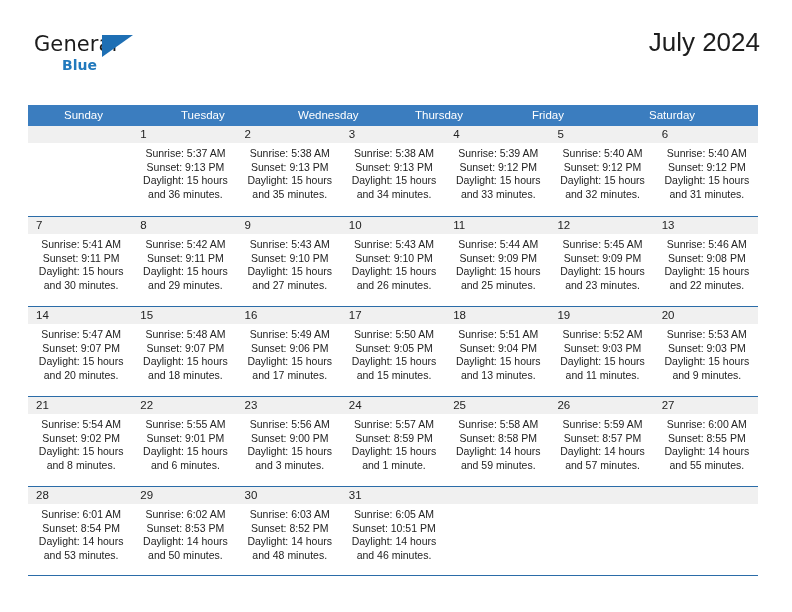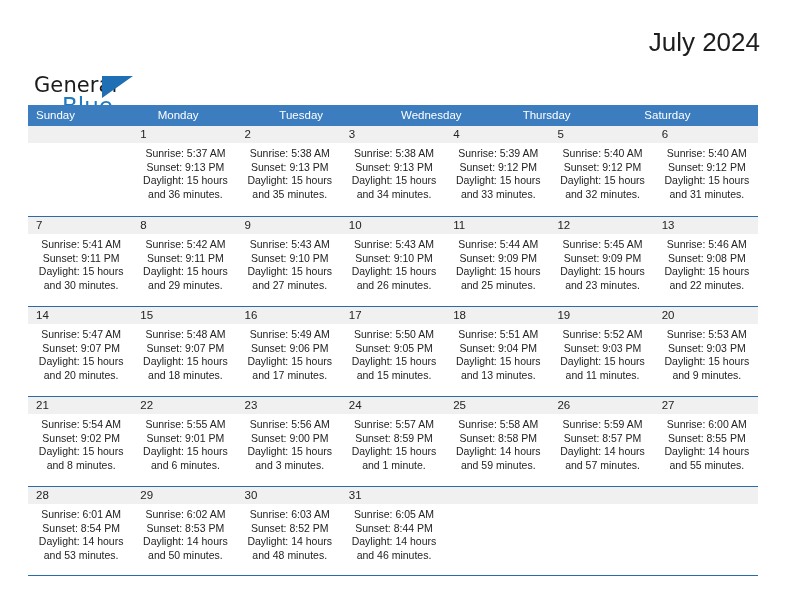"General" .logo { margin-top: 41px -> none }
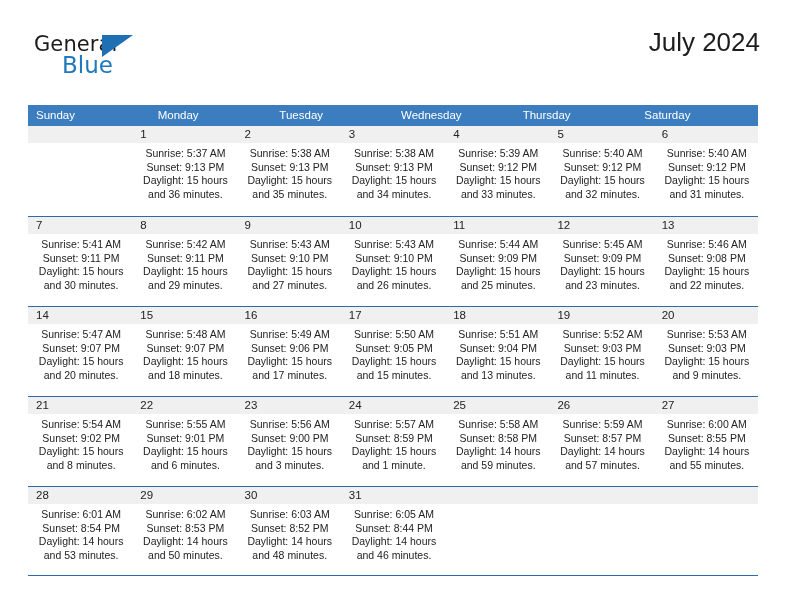"Blue" .logo-blue { font-size: 23px -> 14px; font-weight: 400 -> 700 }
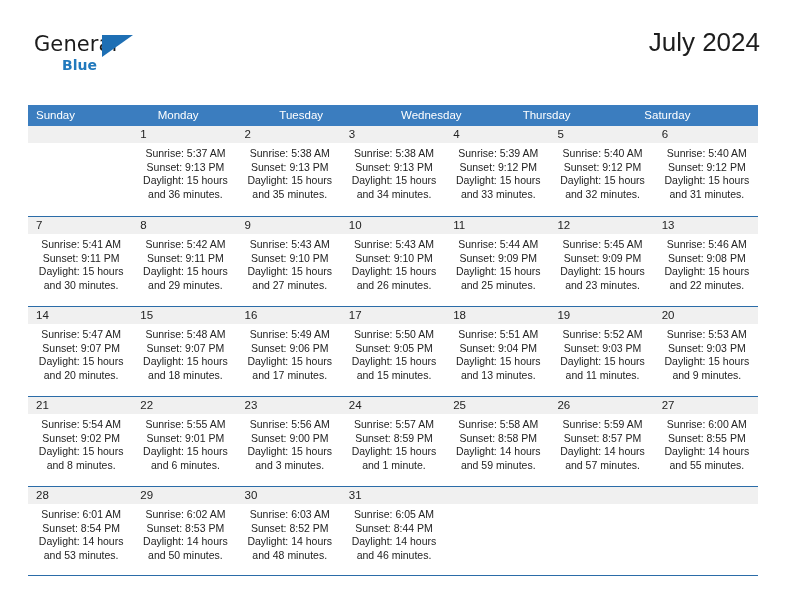"Sunday" .dow-row { padding-left: none -> 28px }
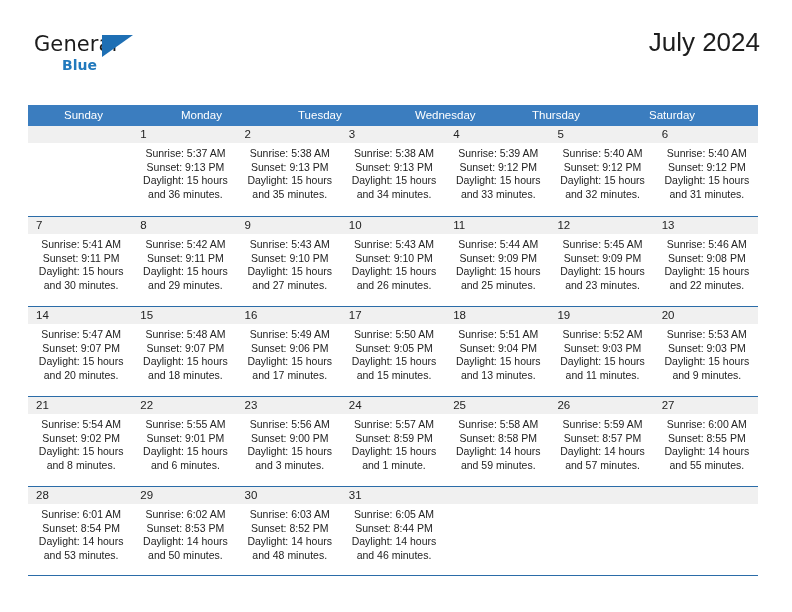"Monday" div.dow-cell { html: <div>Monday</div> -> none }
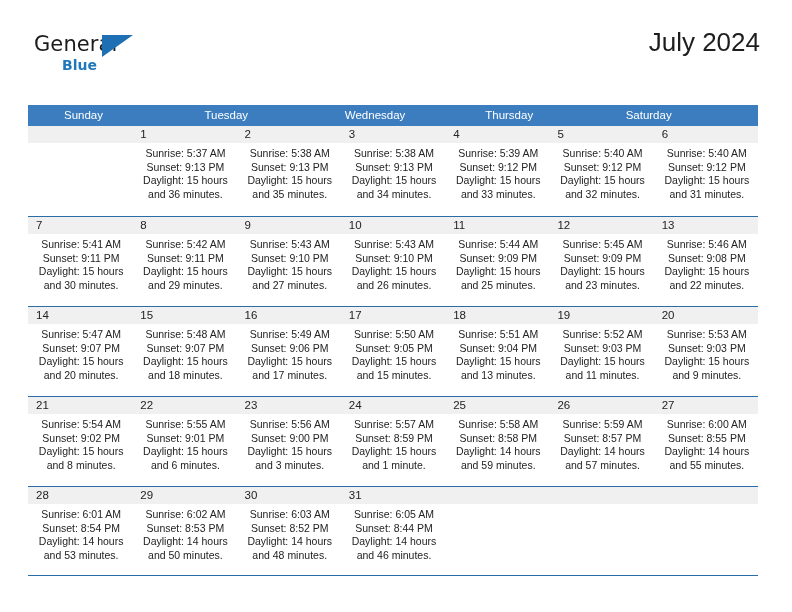"Friday" div.dow-cell { html: none -> <div>Friday</div> }
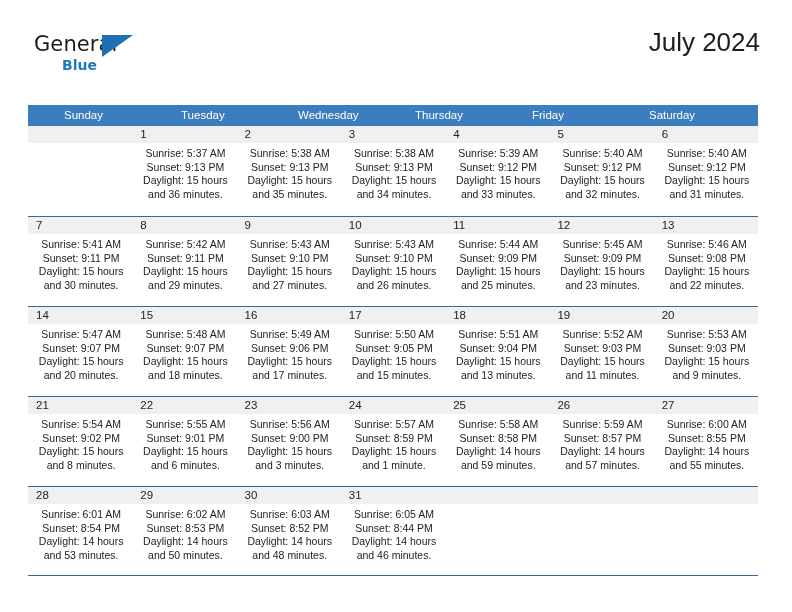"Sunset: 8:44 PM" div { text: 8:44 -> 10:51 }
